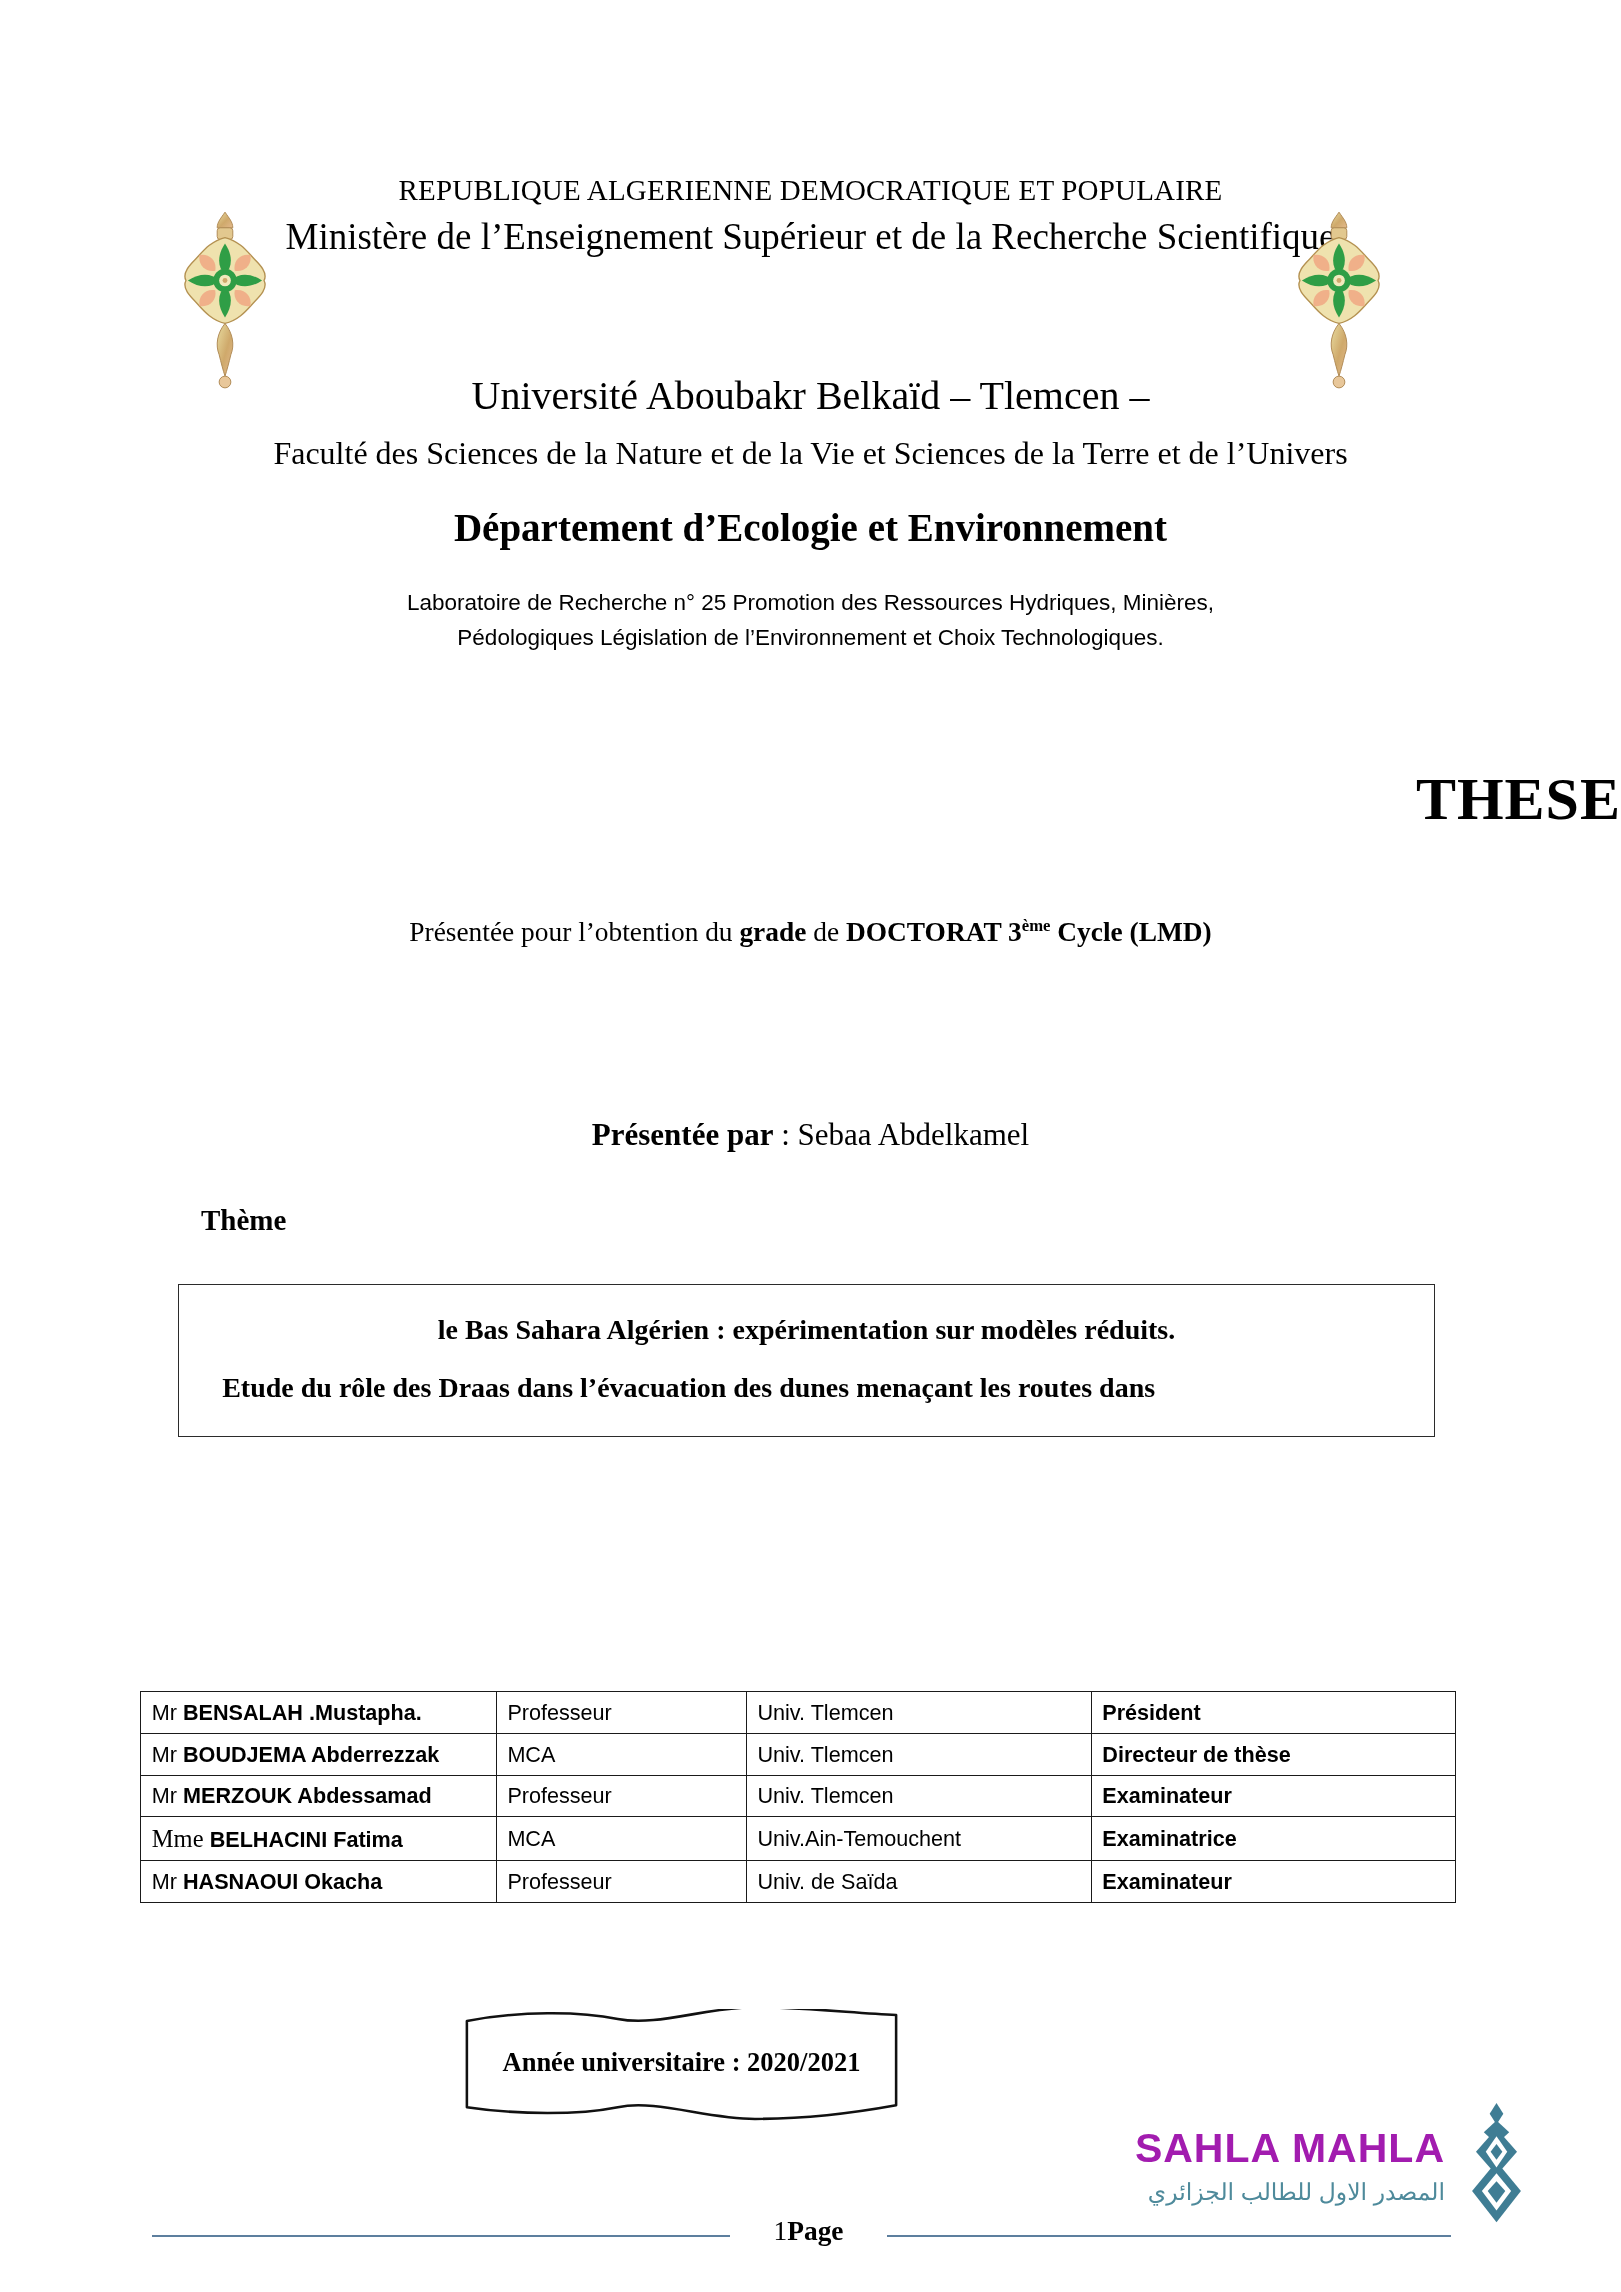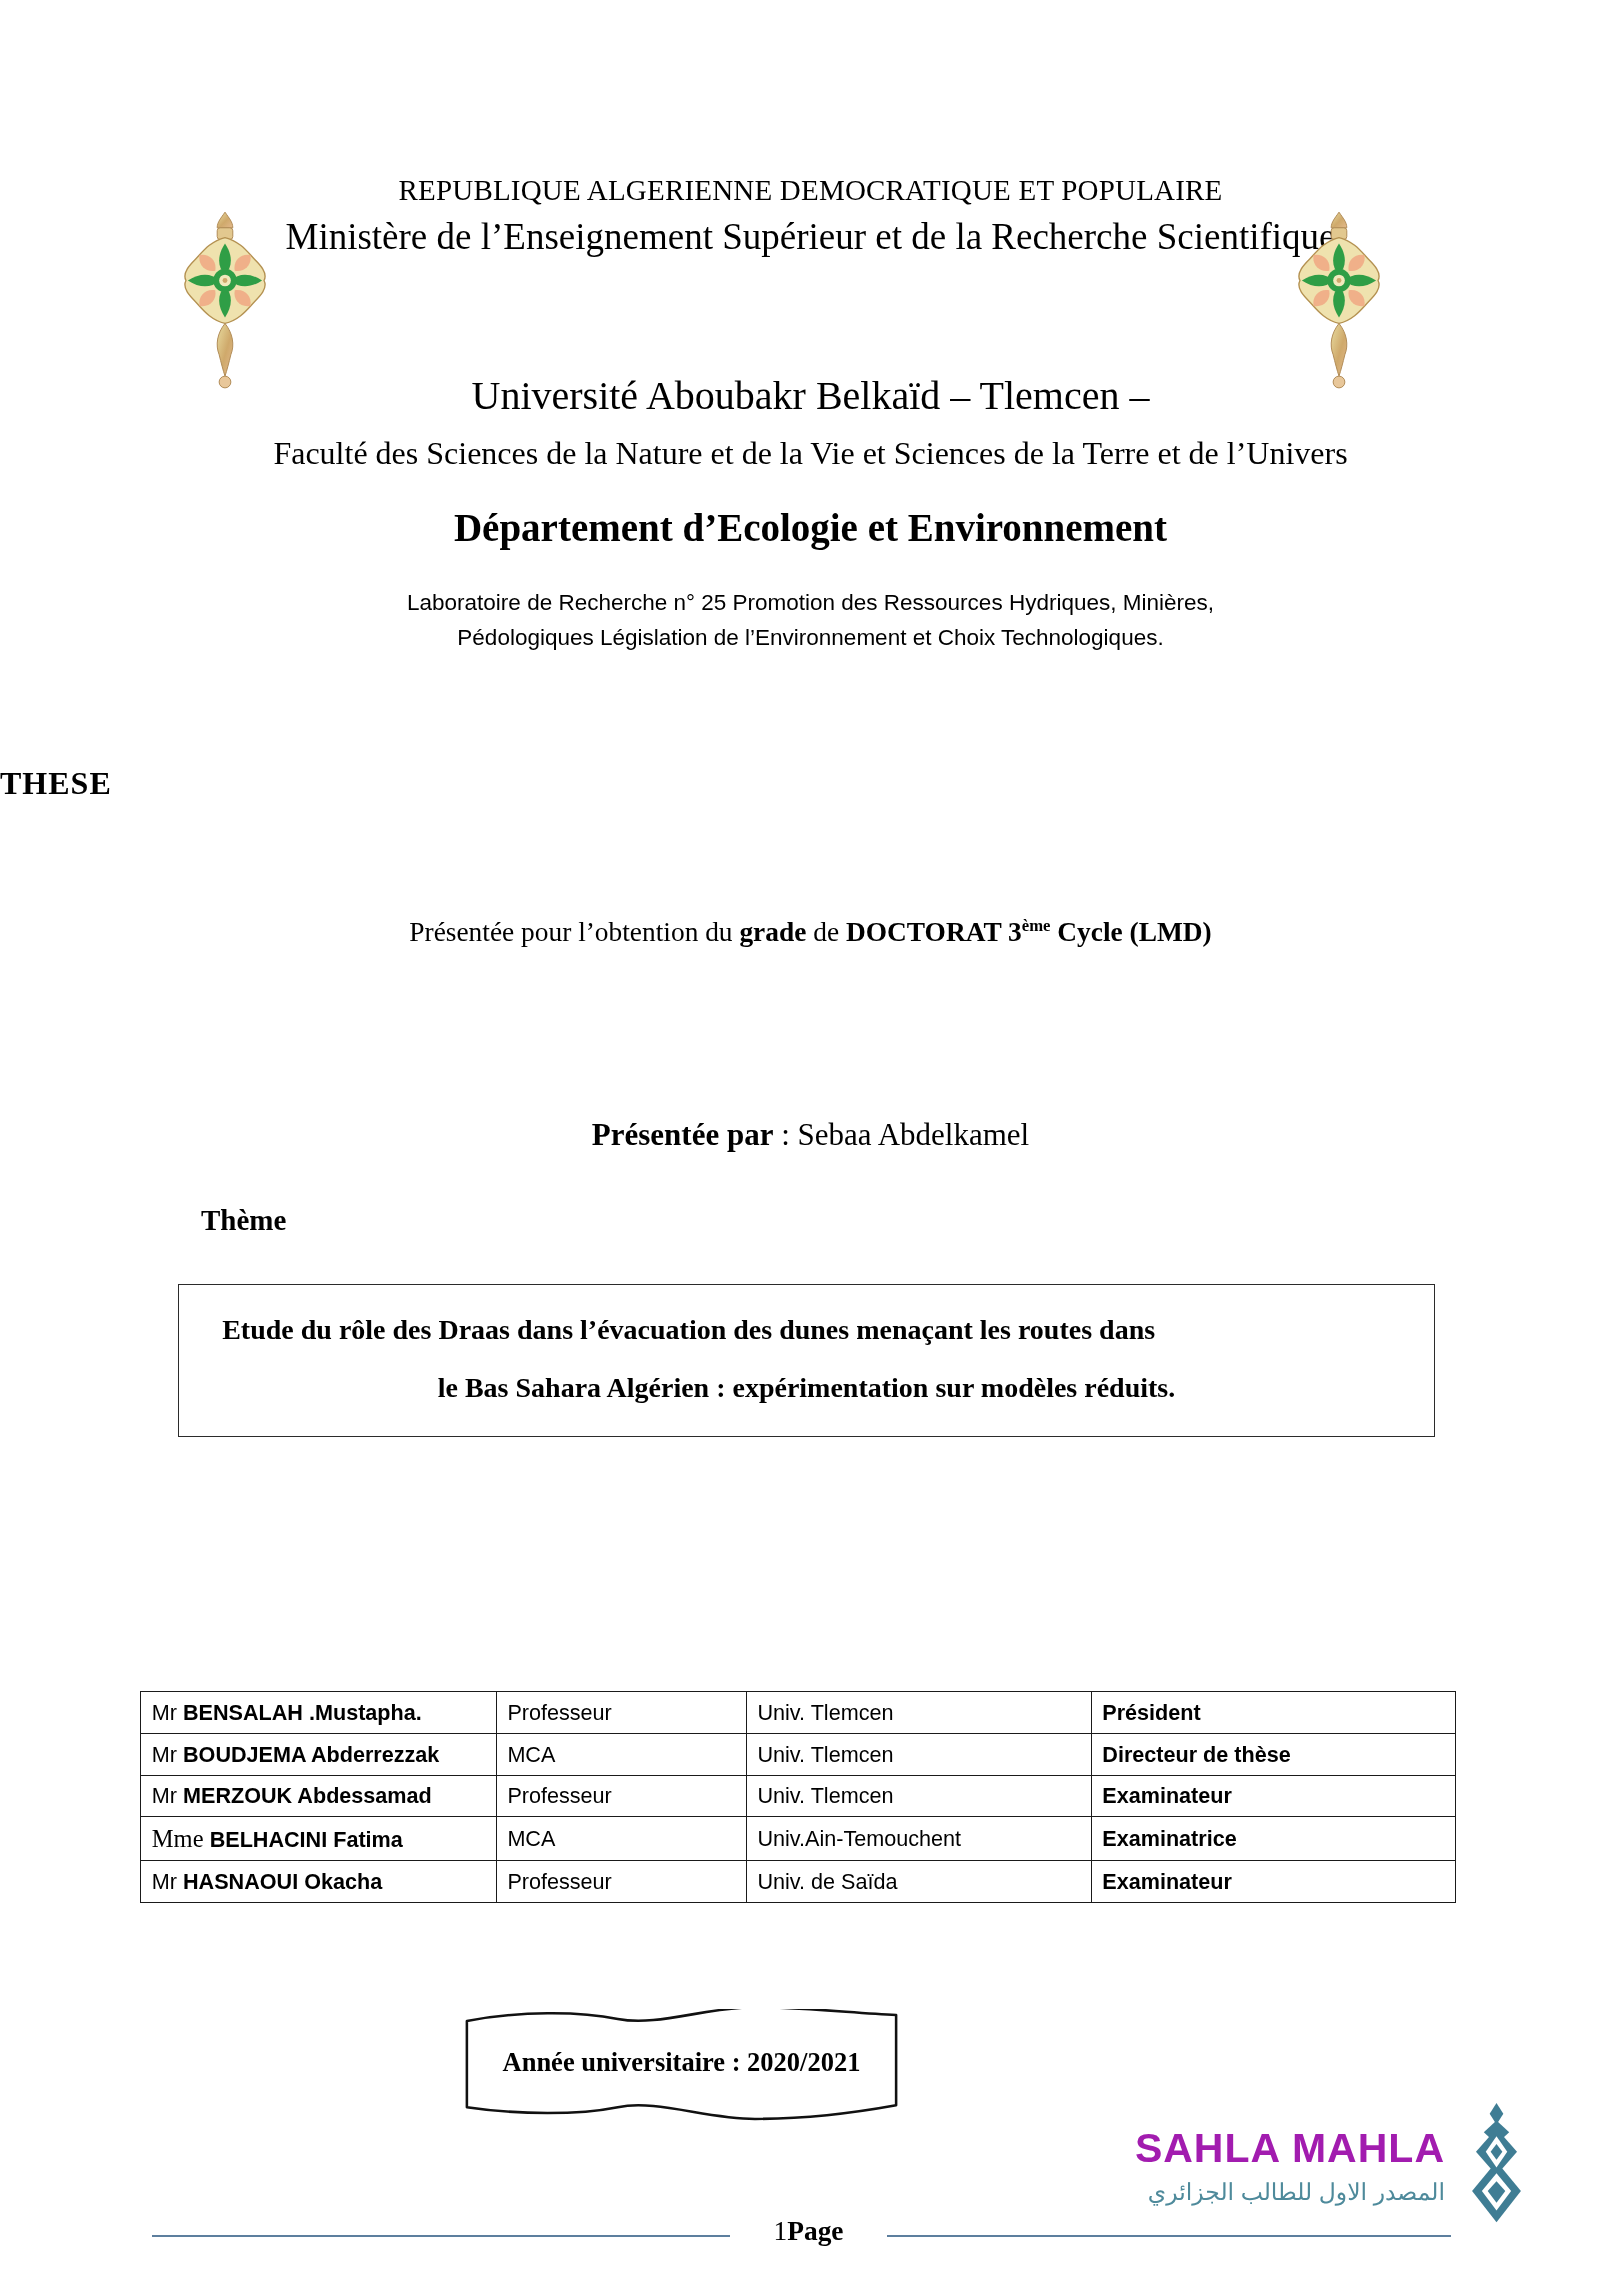"THESE" .these { font-size: 32px -> 60px; text-align: left -> right }
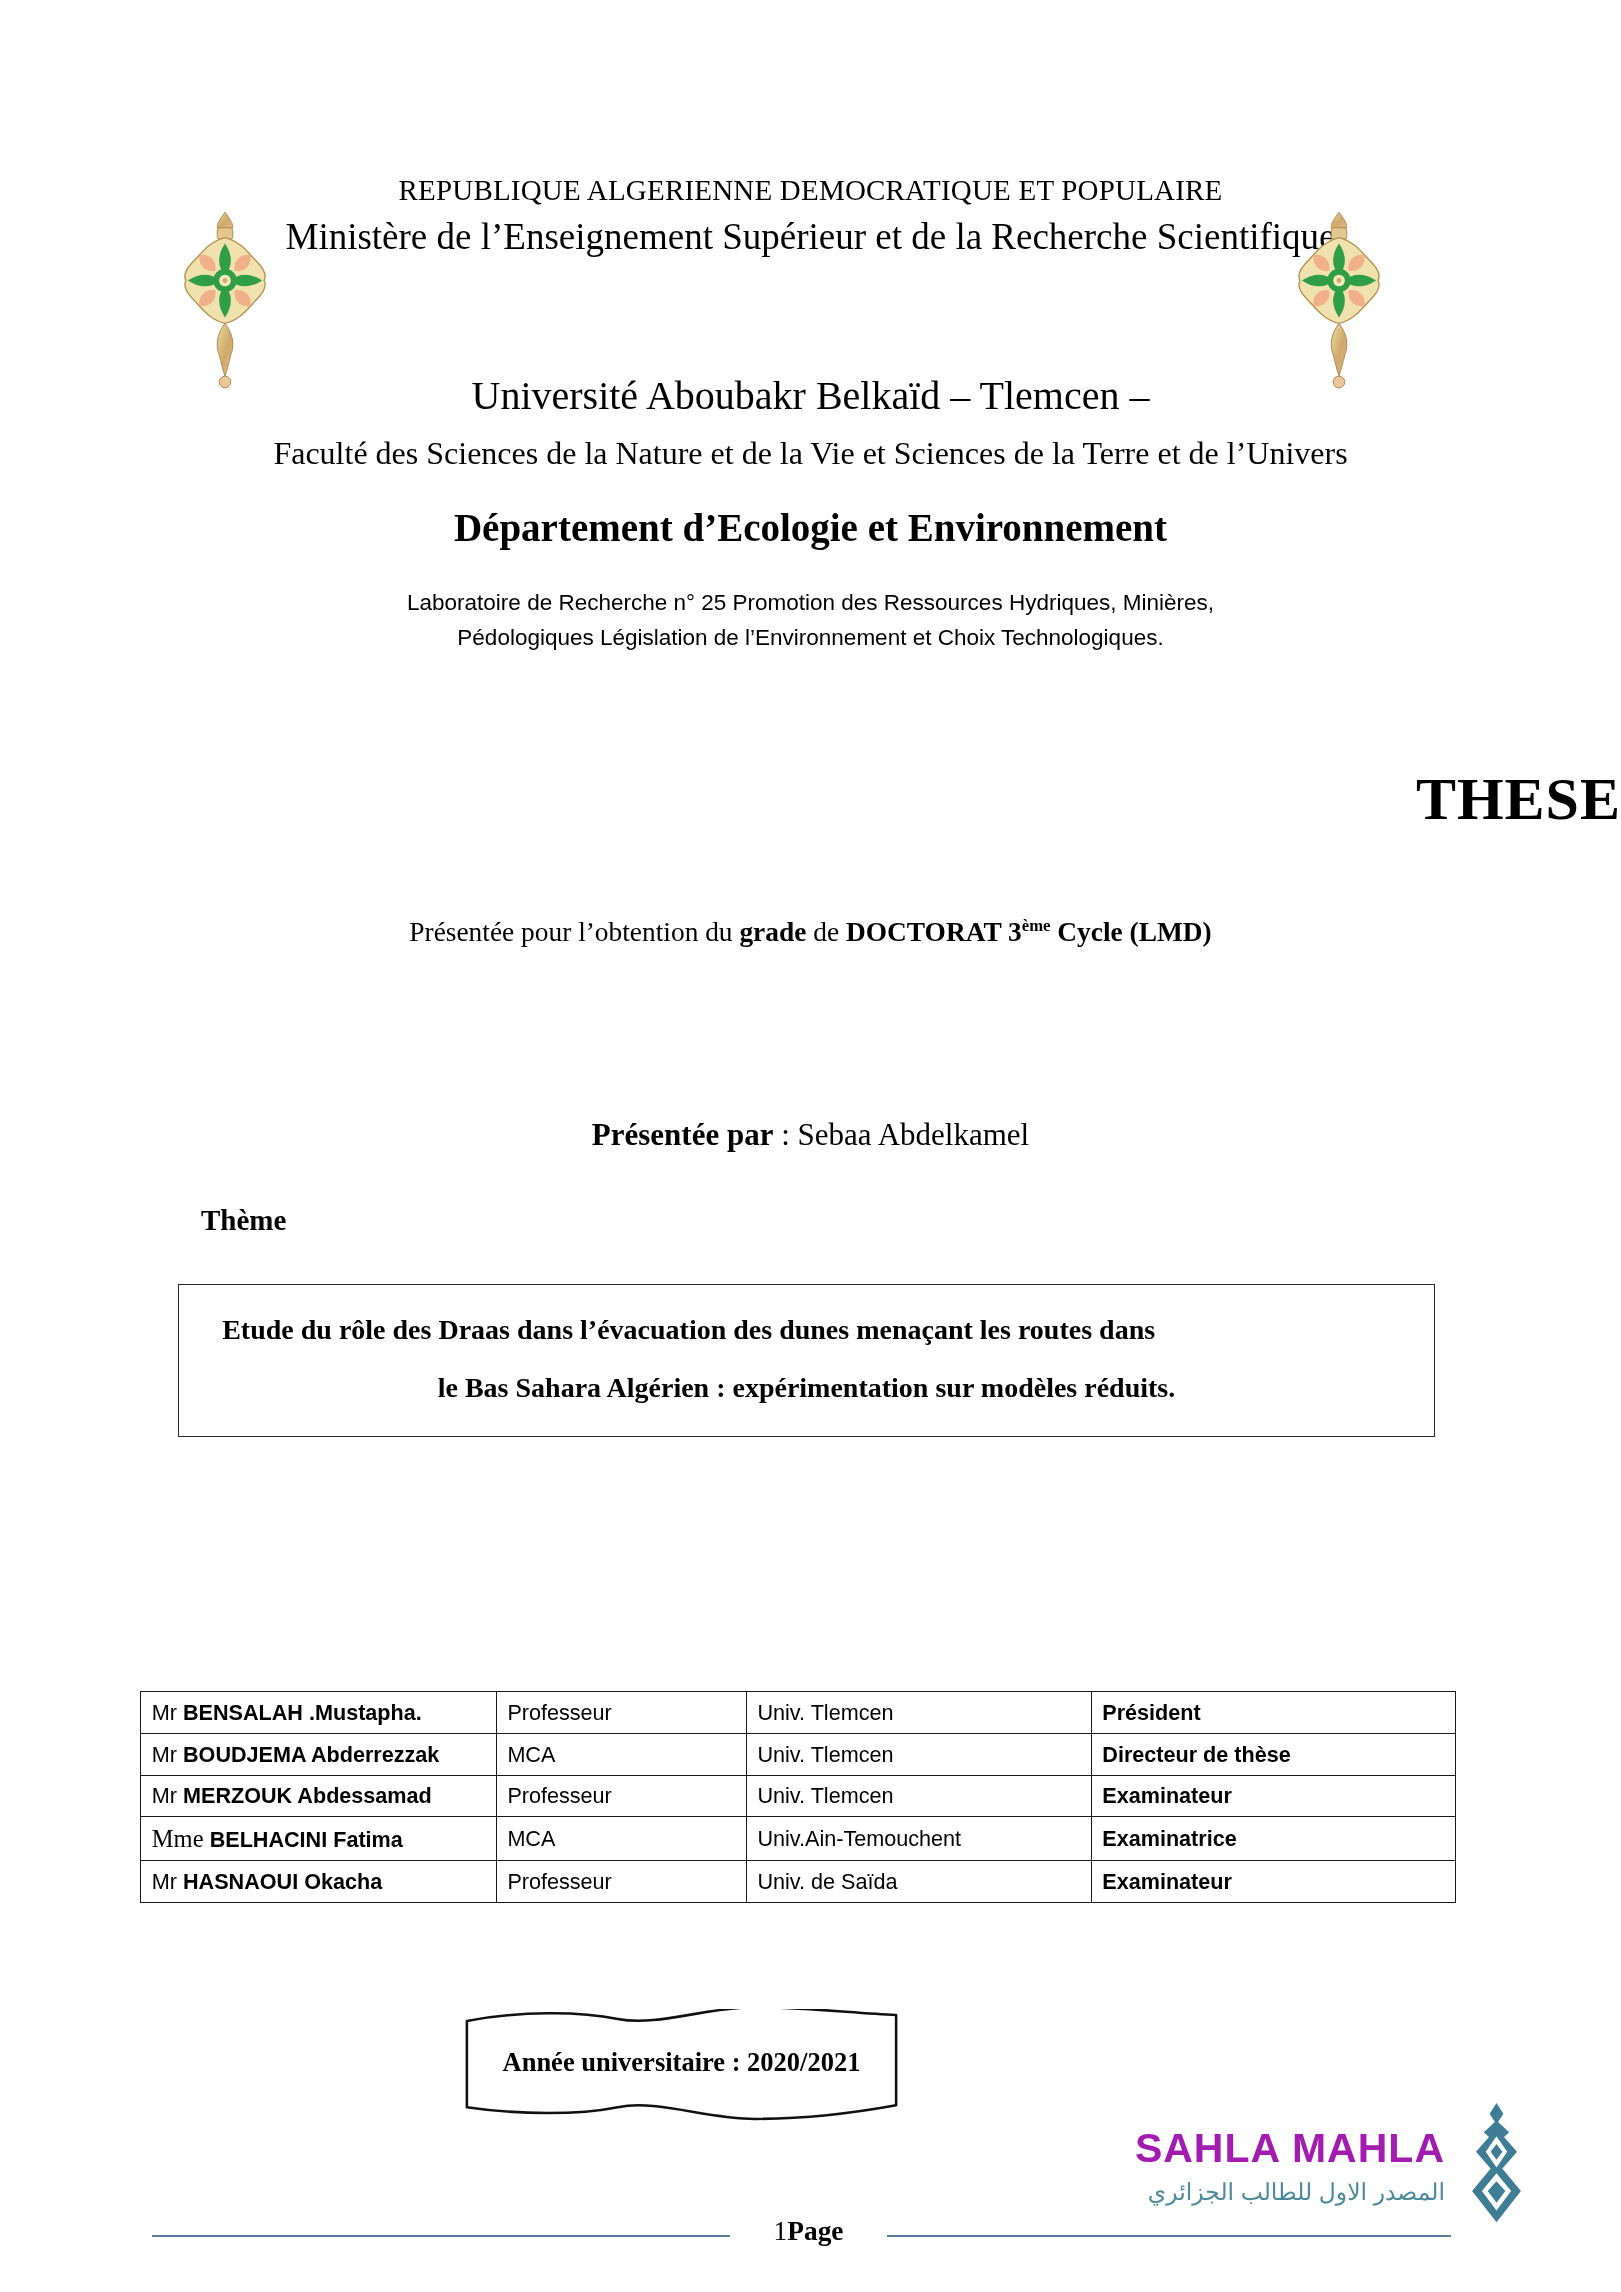"Etude du rôle des Draas" div.theme-line { order: before "le Bas Sahara Algérien :" -> after "le Bas Sahara Algérien :" }
